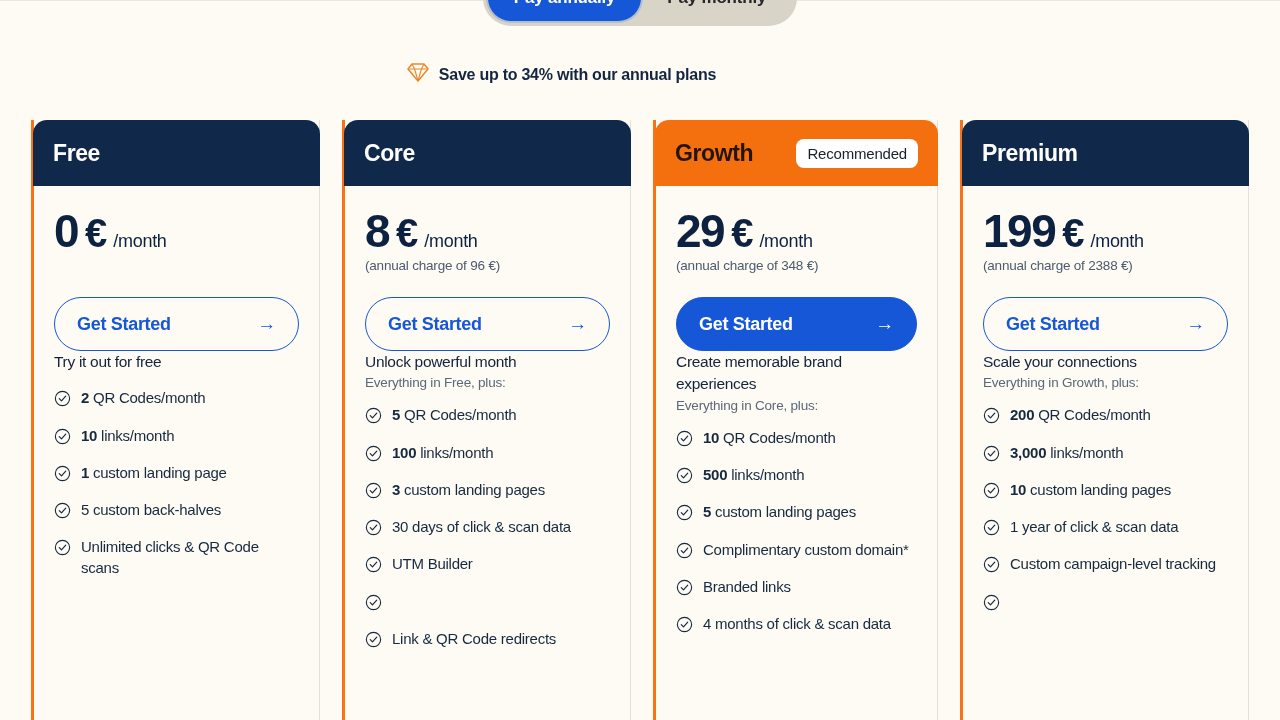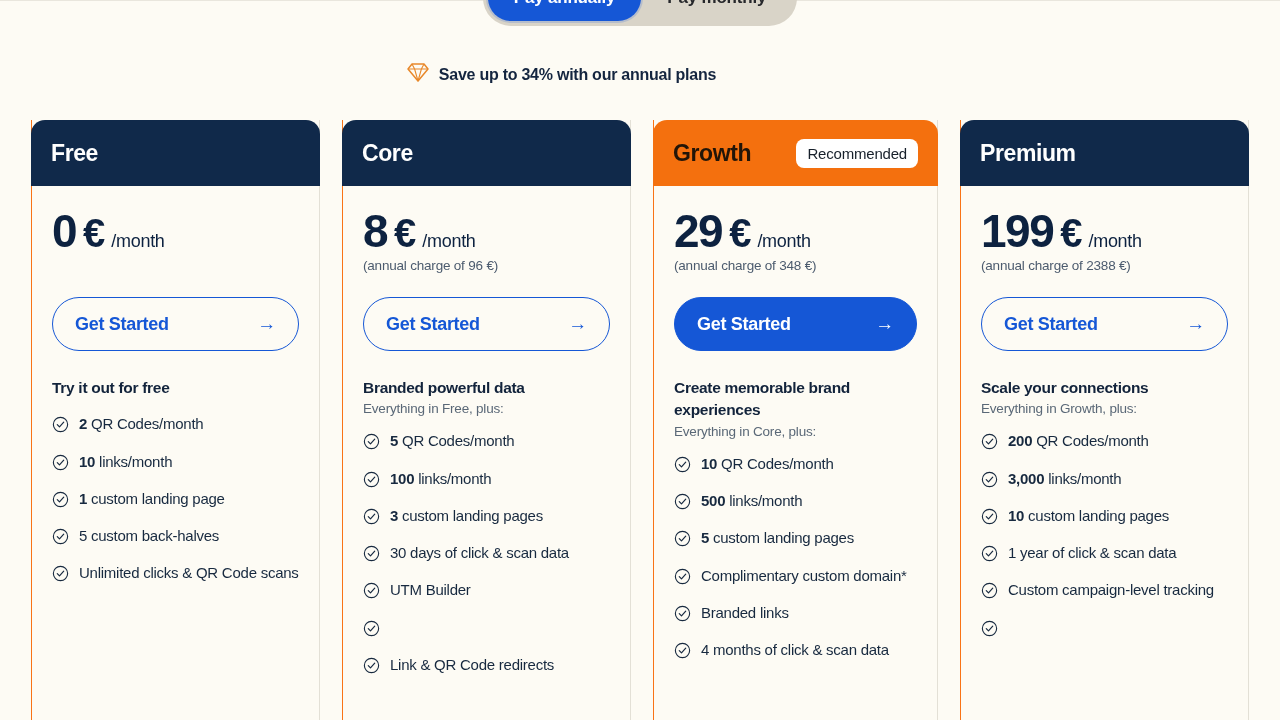"Free" .card { border-left: 1px solid #f97316 -> 3px solid #f97316 }
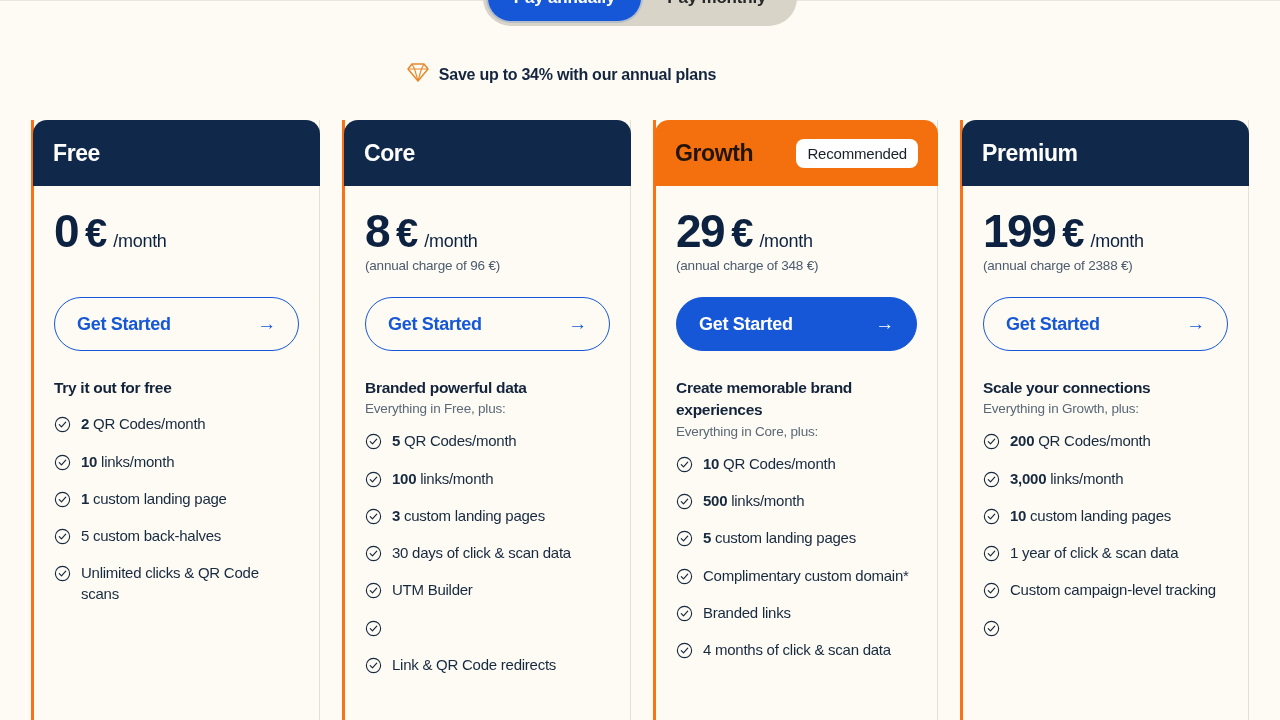"Try it out for free" .feat-head { font-weight: bold -> normal; margin-top: 26px -> none }
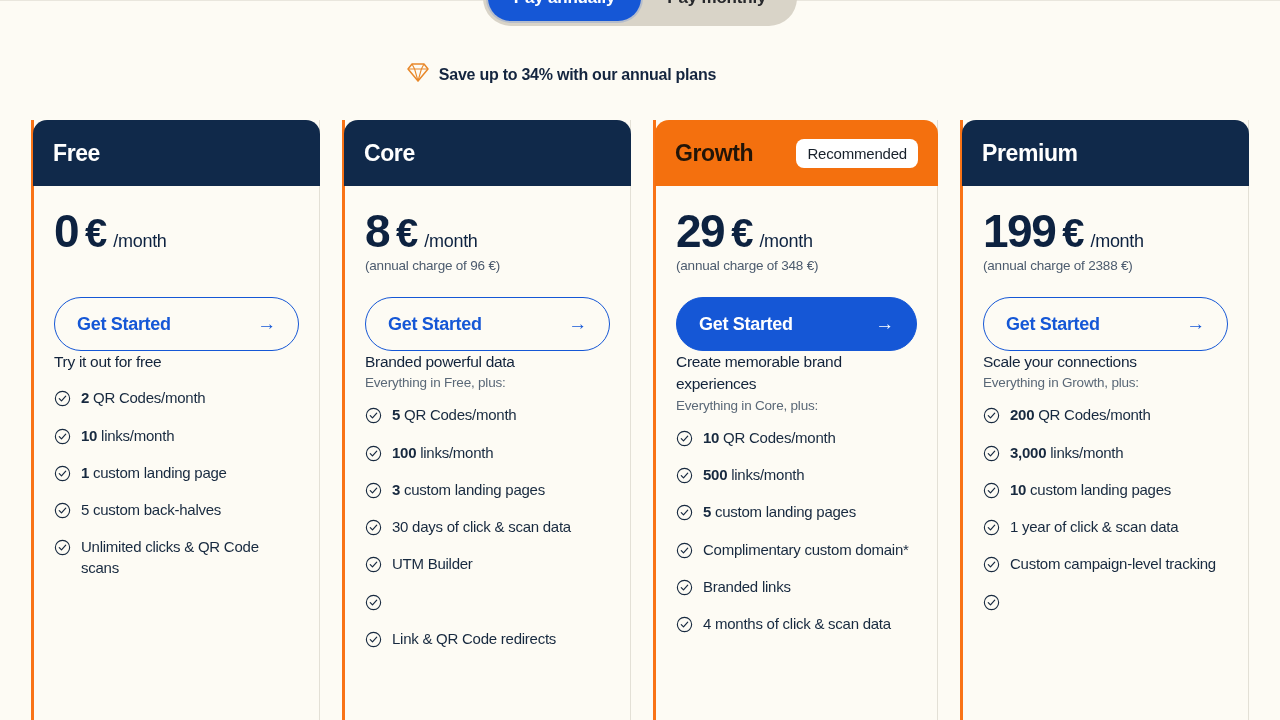"Branded powerful data" div.feat-head { text: Branded powerful data -> Unlock powerful month }
